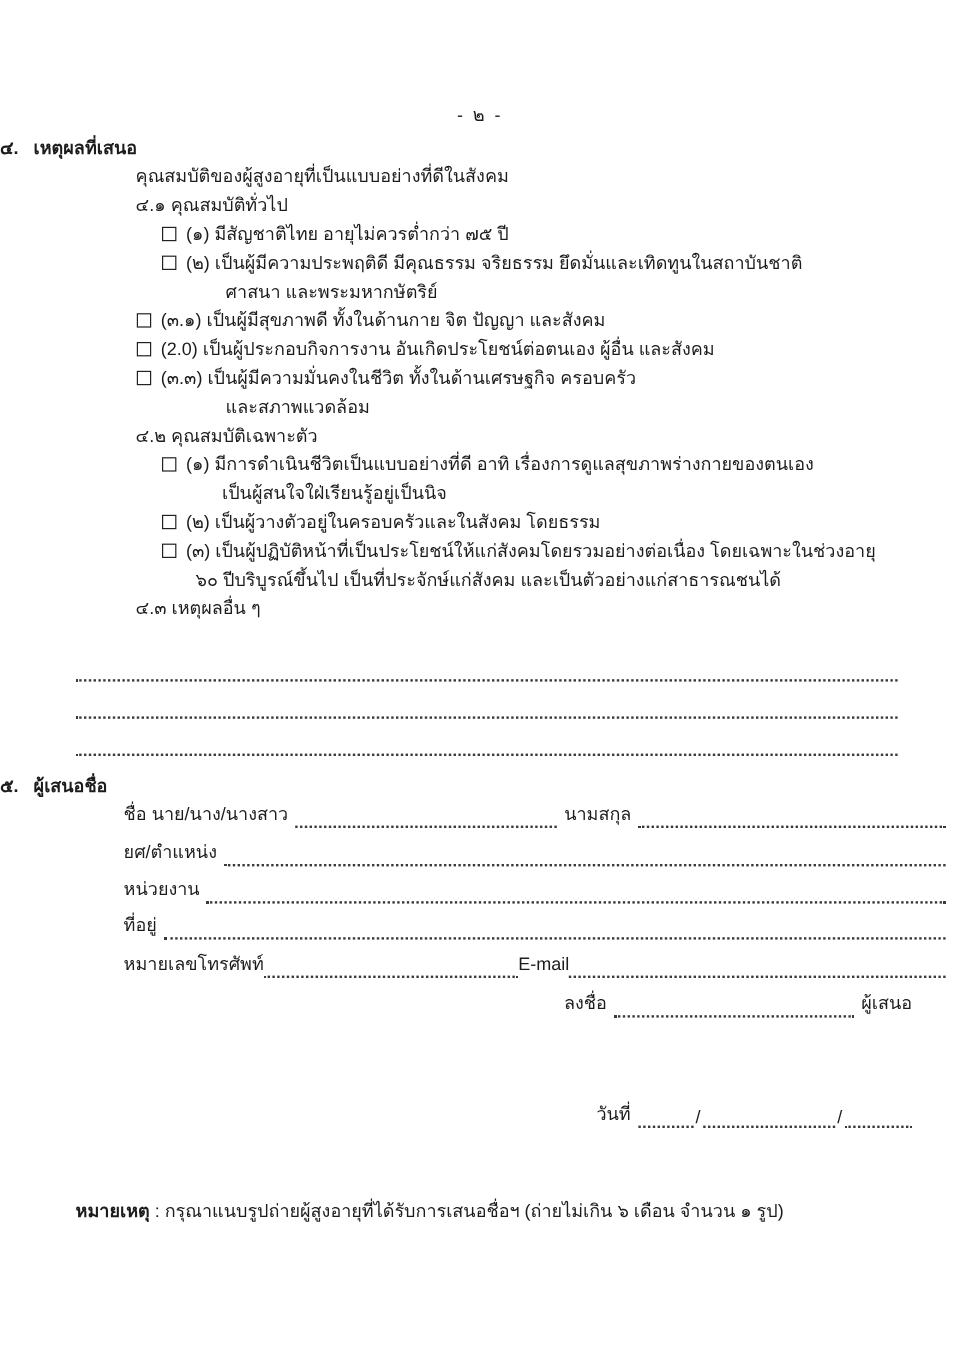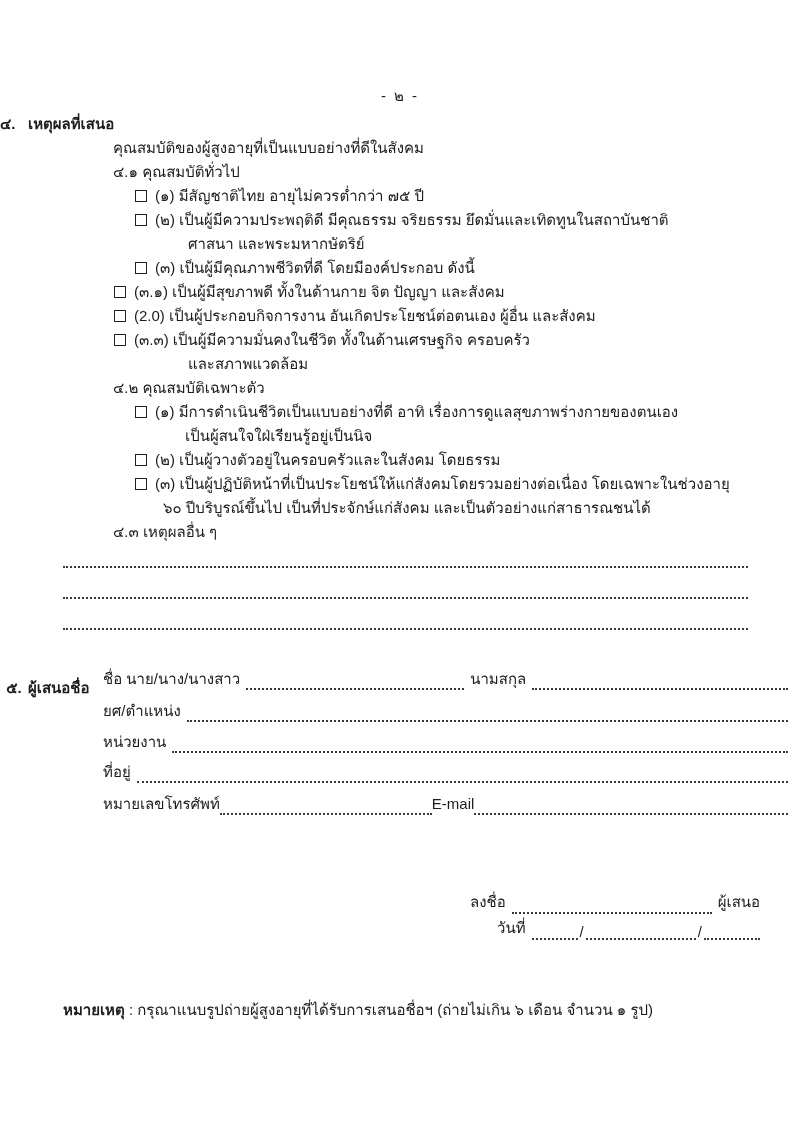"(๓) เป็นผู้มีคุณภาพชีวิตที่ดี" div.l { html: <div> <span></span><span>(๓) เป็นผู้มีคุณภาพชีวิตที่ดี โดยมีองค์ประกอบ ดังนี้</span> </div> -> none }
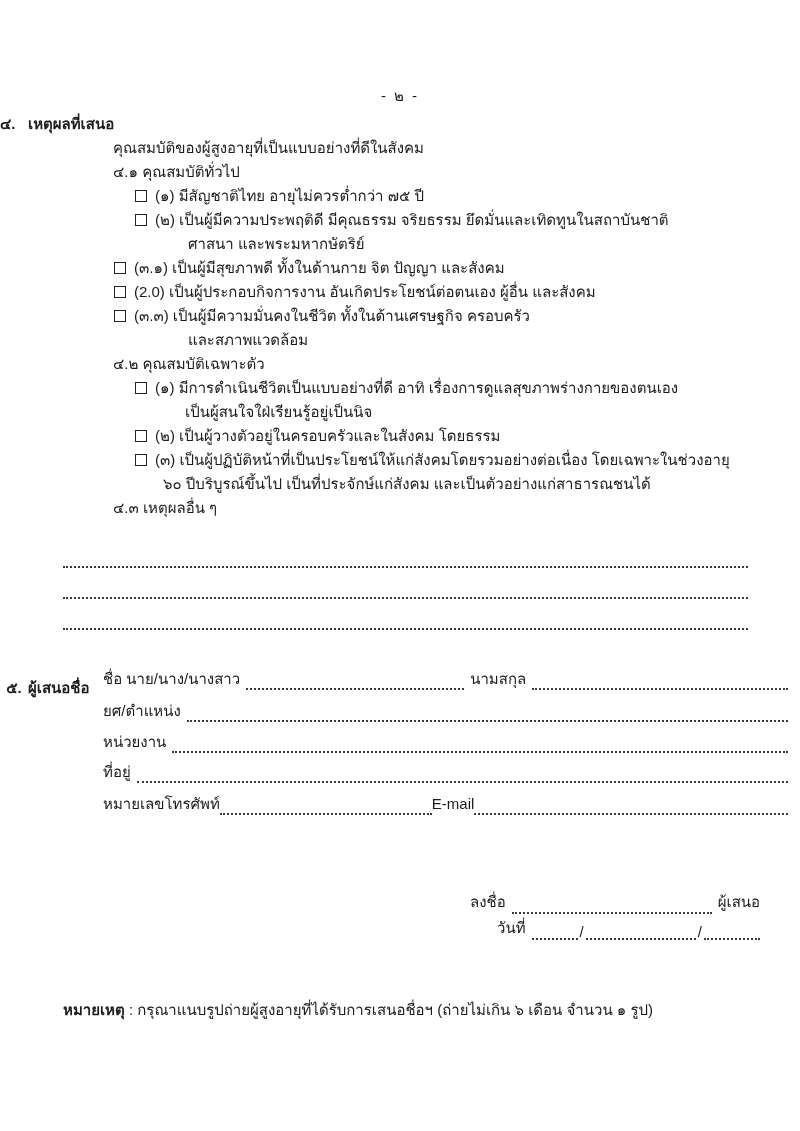"๕. ผู้เสนอชื่อ" .sec5title { text-align: center -> none; top: 676px -> 644px }
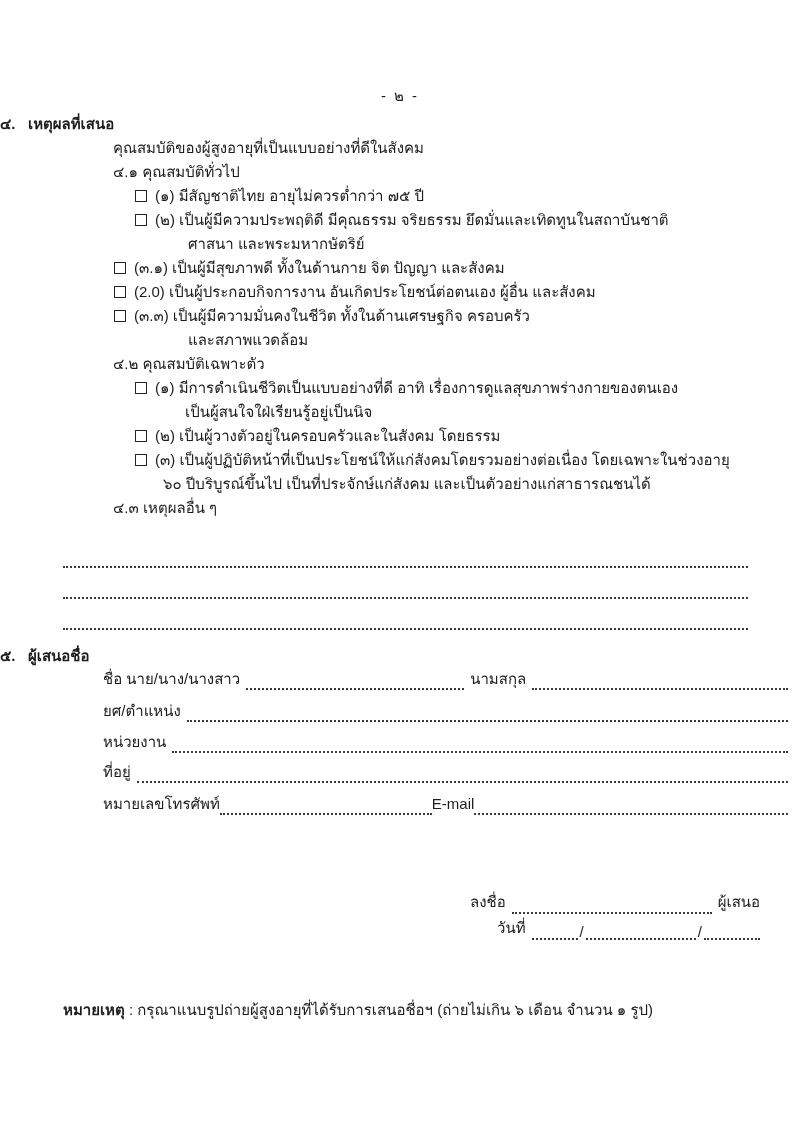"ลงชื่อ" div.sigrow { top: 892px -> 826px }
